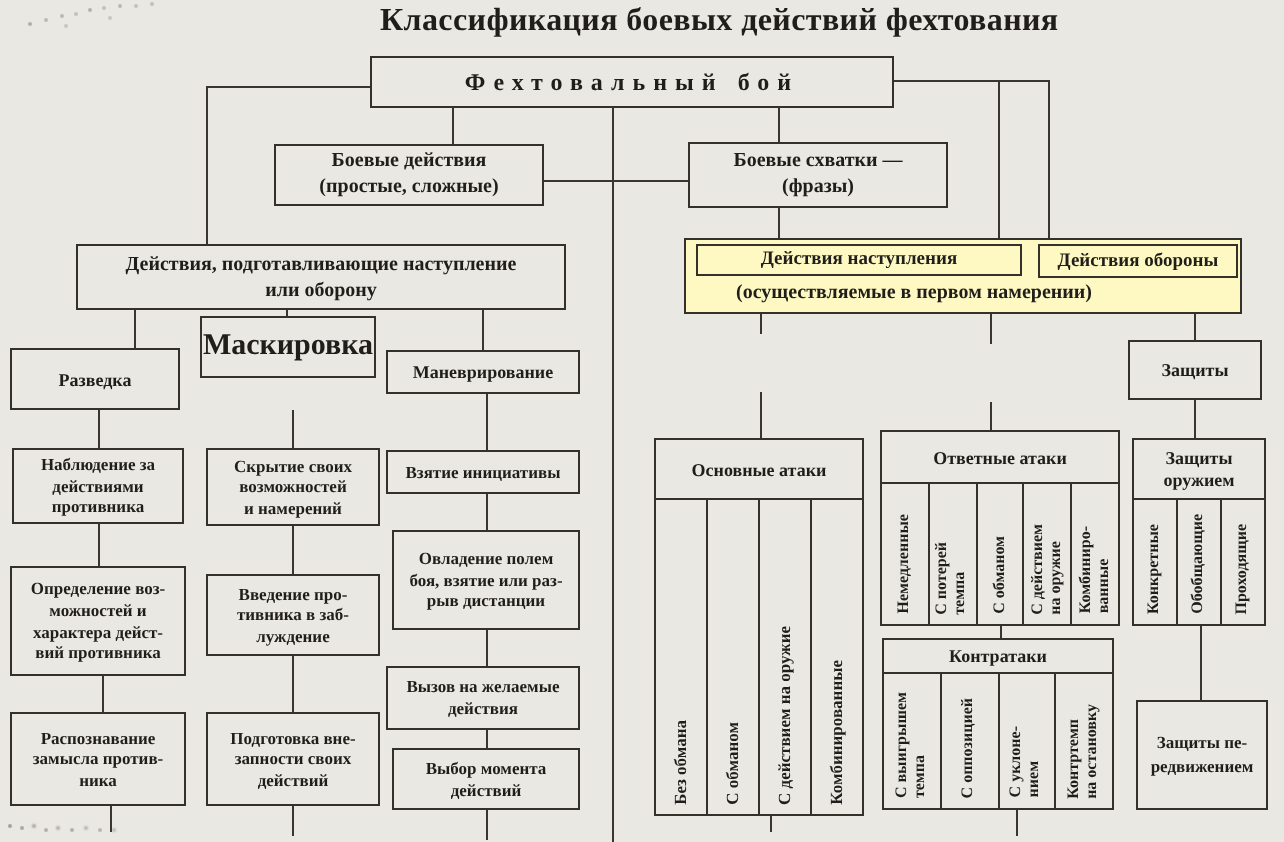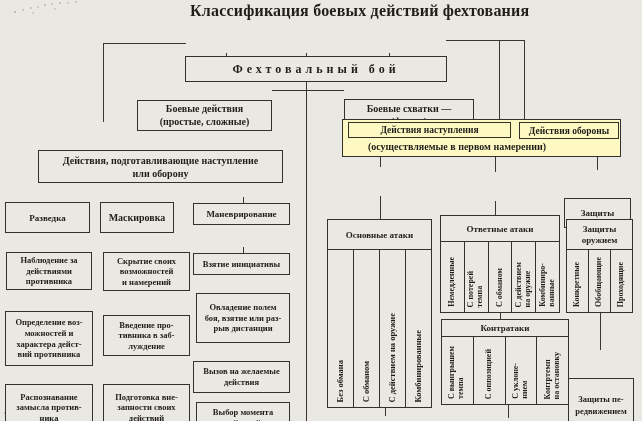"Фехтовальный бой" .bx { margin-top: 28px -> none }
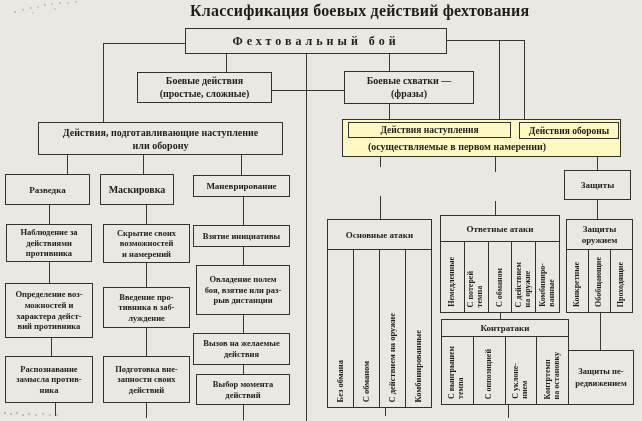"Маскировка" div.bx { font-size: 10px -> 15px; top: 174px -> 158px; width: 74px -> 88px }
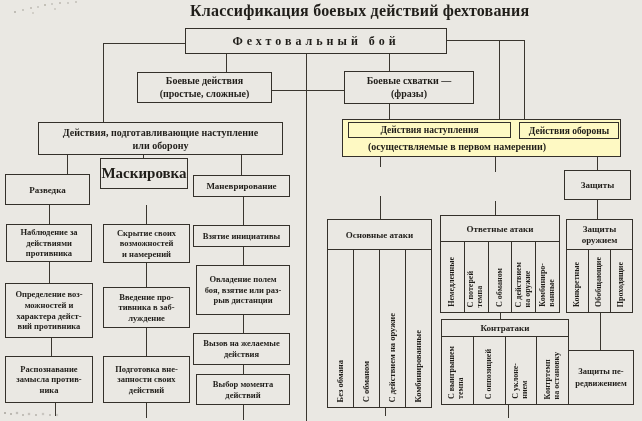"Контратаки" div.tbx { width: 128px -> 116px }
